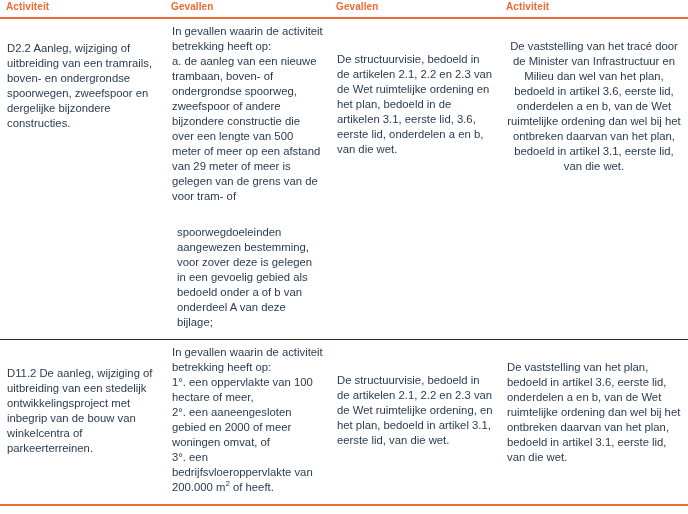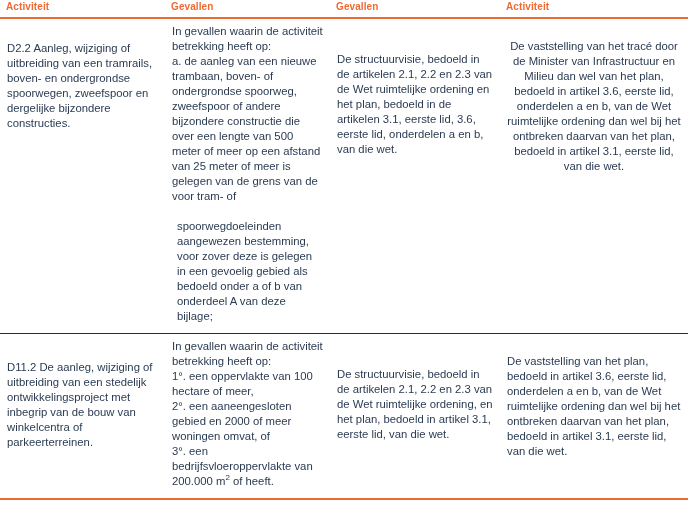"a. de aanleg van een" p { text: 25 -> 29 }
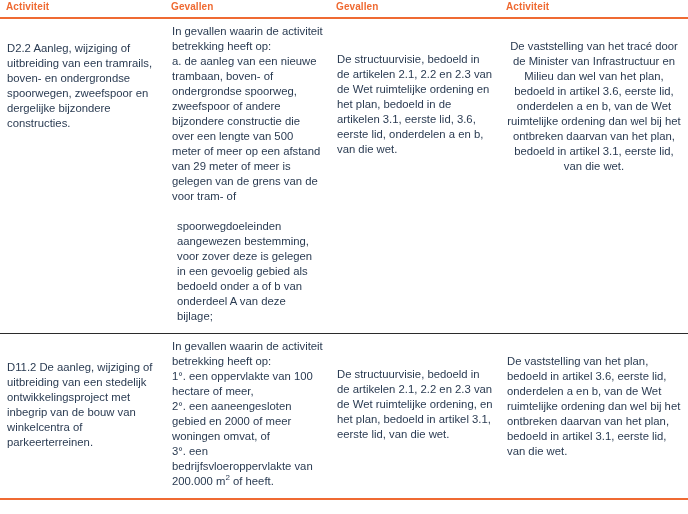"spoorwegdoeleinden aangewezen" .cell-inner p.spaced { margin-top: 15px -> 21px }
